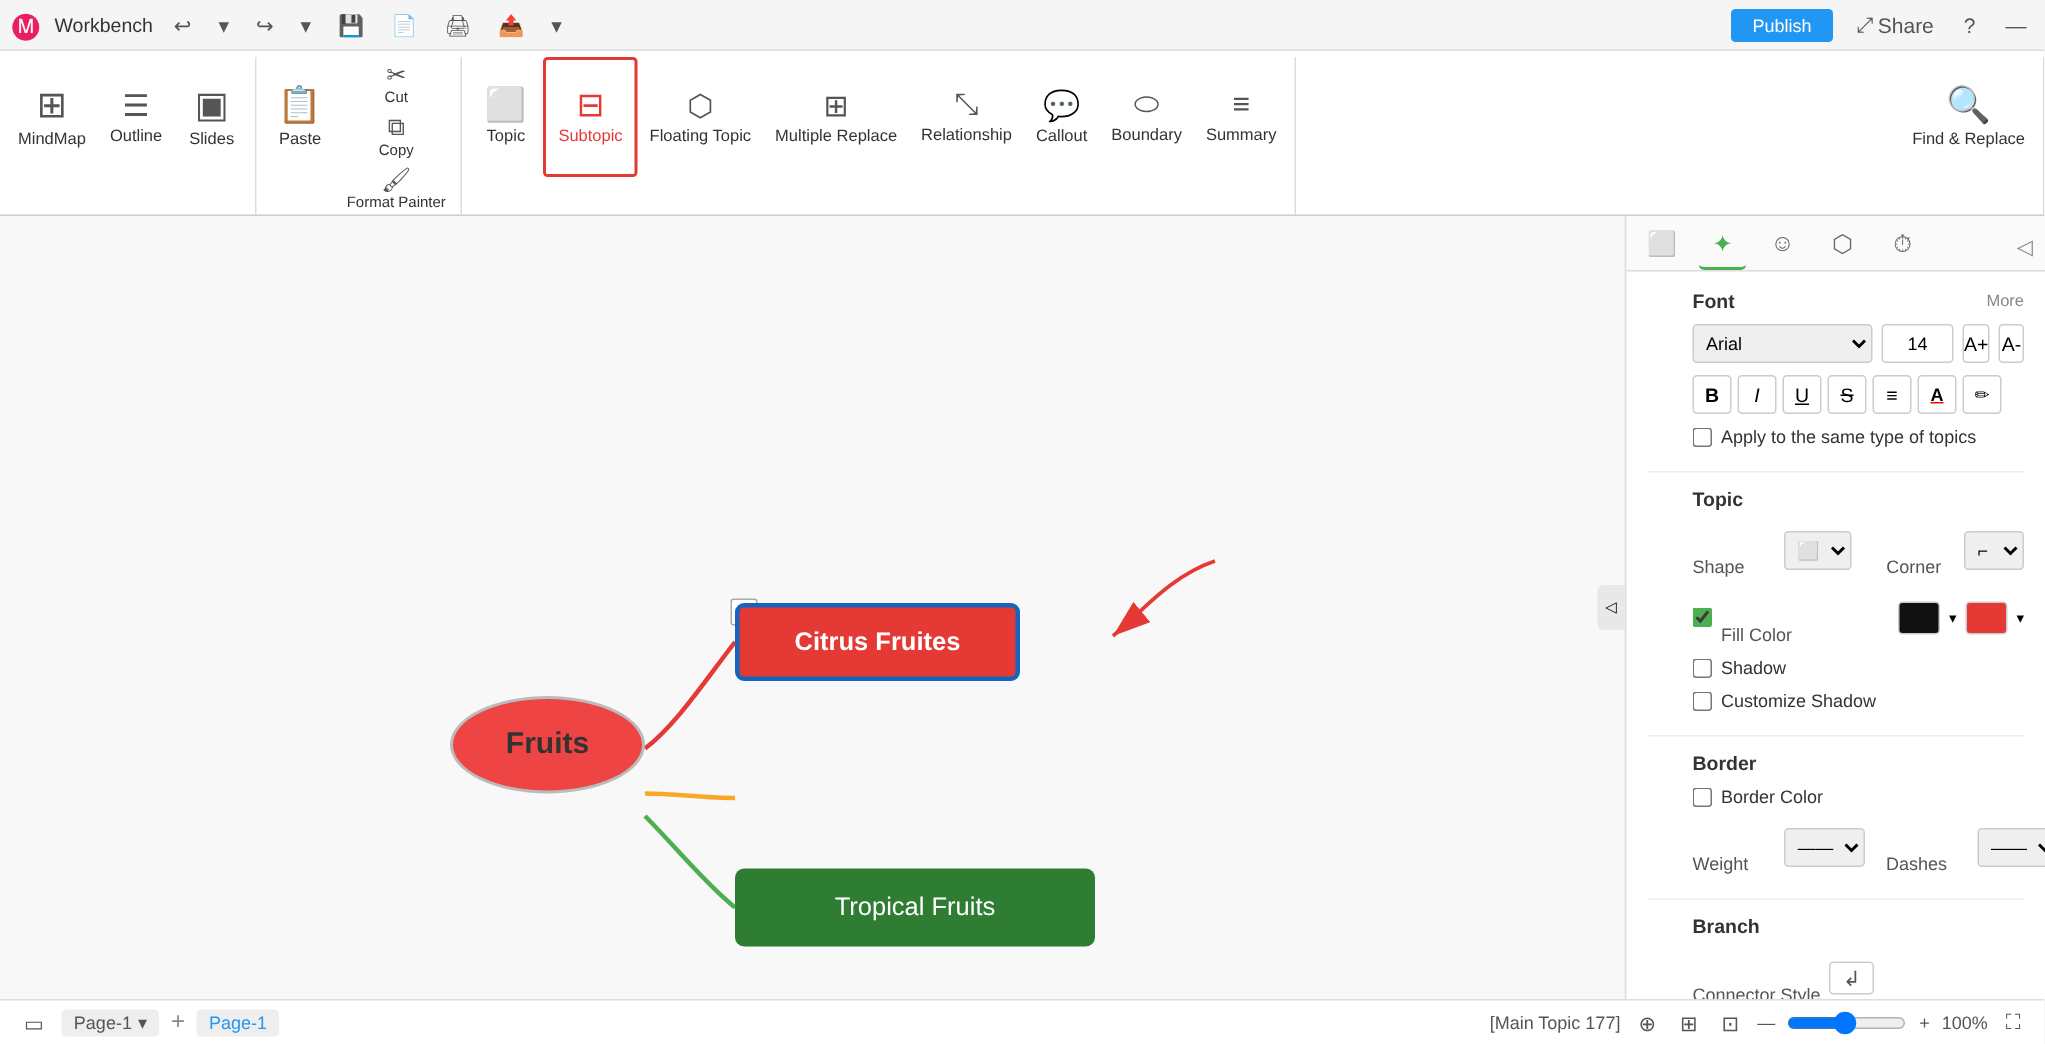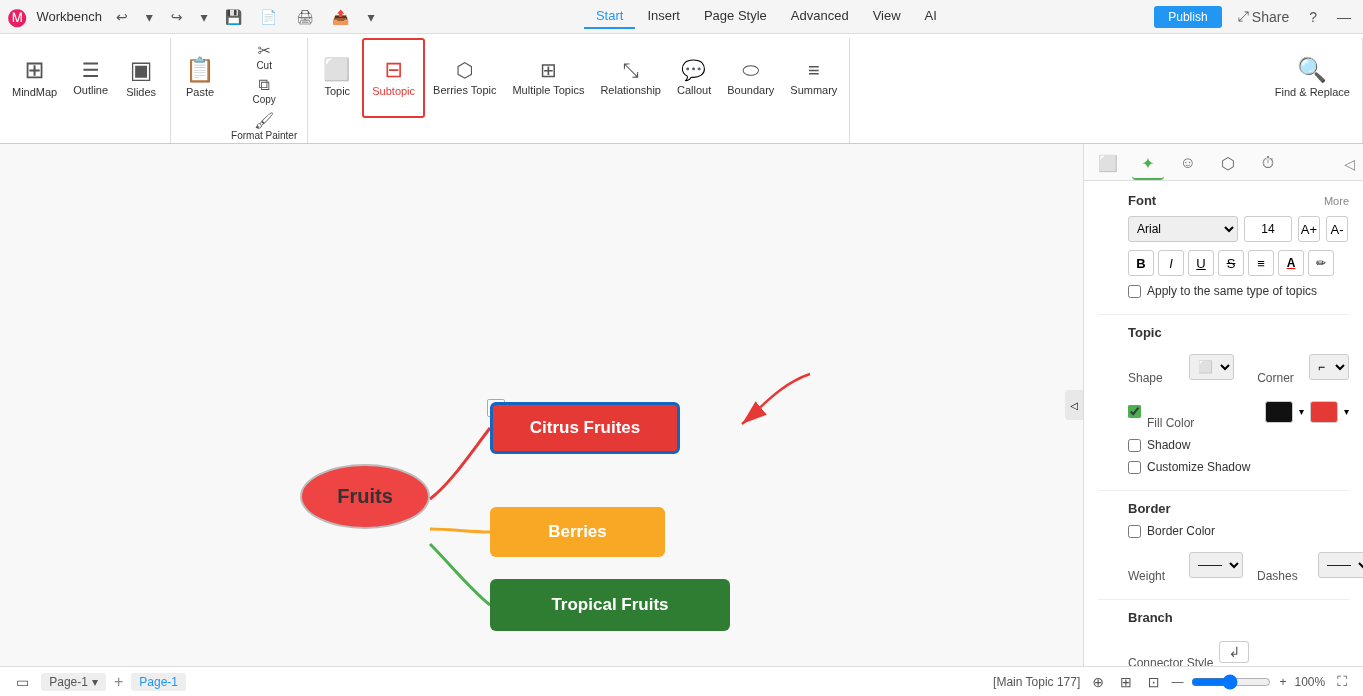"Start" div { html: <div> <div>Start</div> <div>Insert</div> <div>Page Style</div> <div>Advanced</div> <div>View</div> <div>AI</div> </div> -> none }
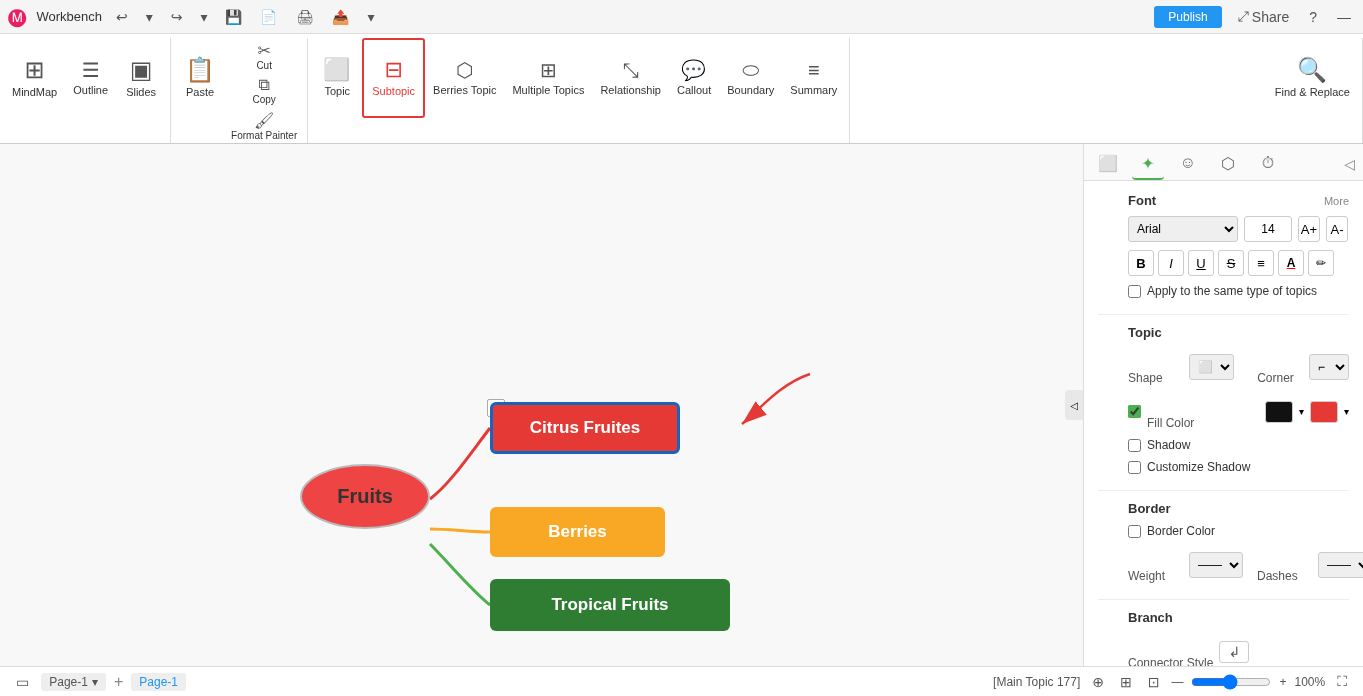"Berries Topic" span.label { text: Berries -> Floating }
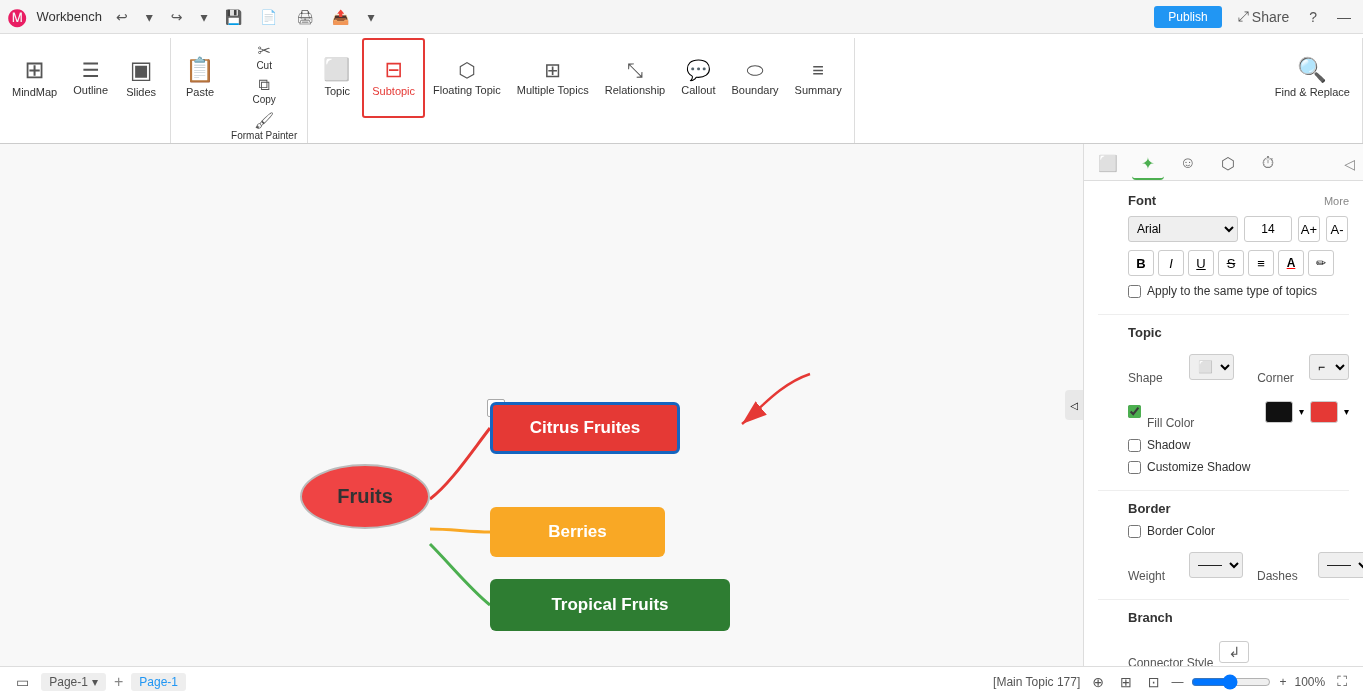"Multiple Topics" span.label { text: Topics -> Replace }
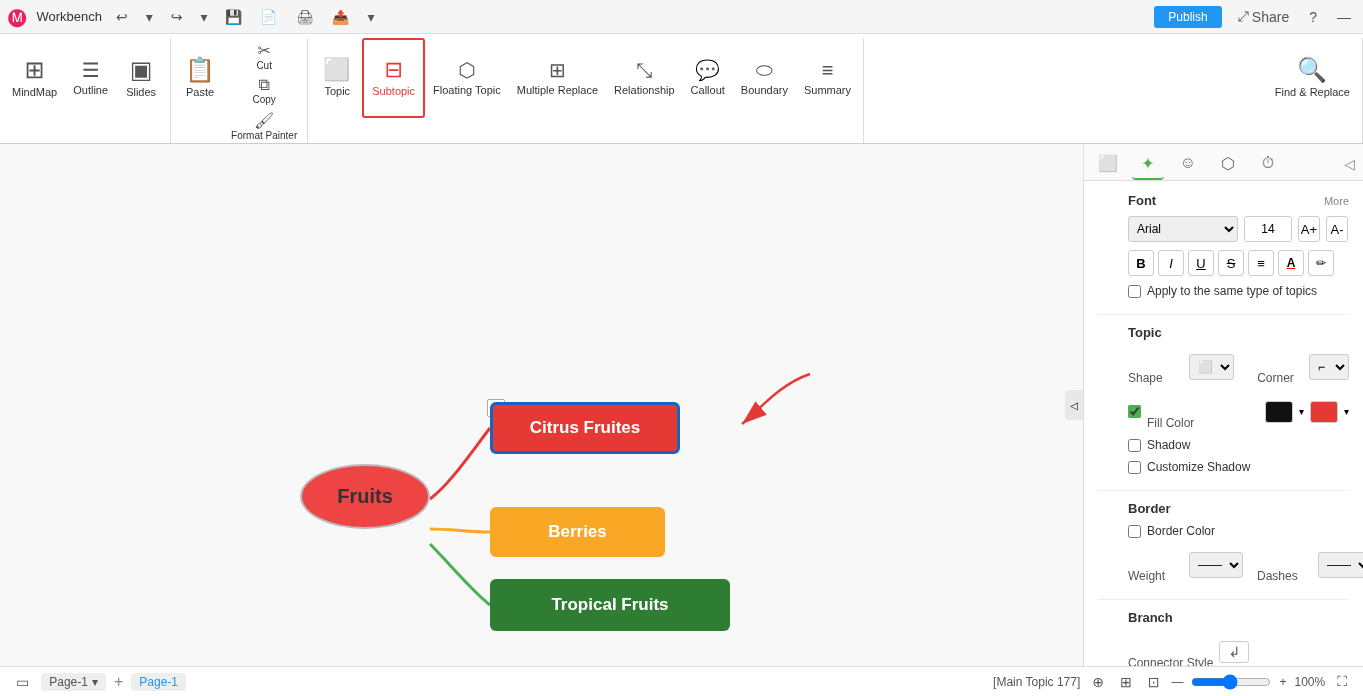"Arial" .font-select { width: 110px -> 120px }
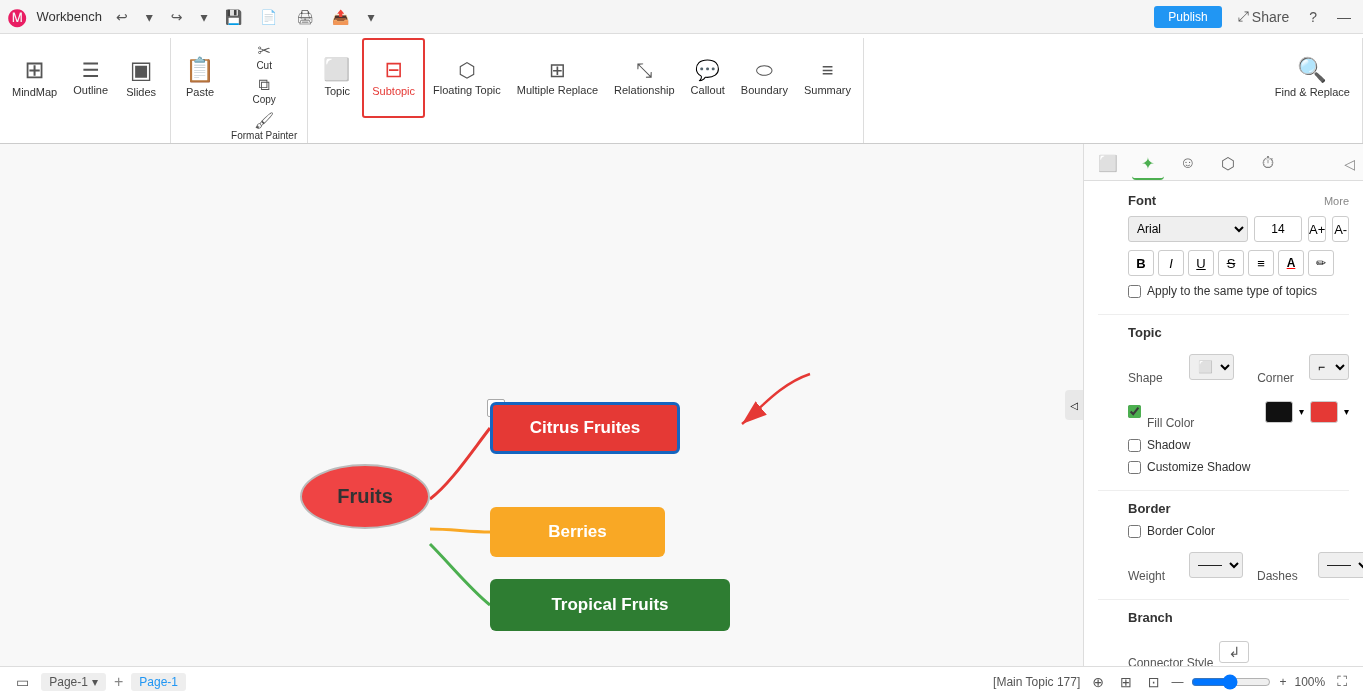"Berries" div.berries-node { html: <div> <span>Berries</span> </div> -> none }
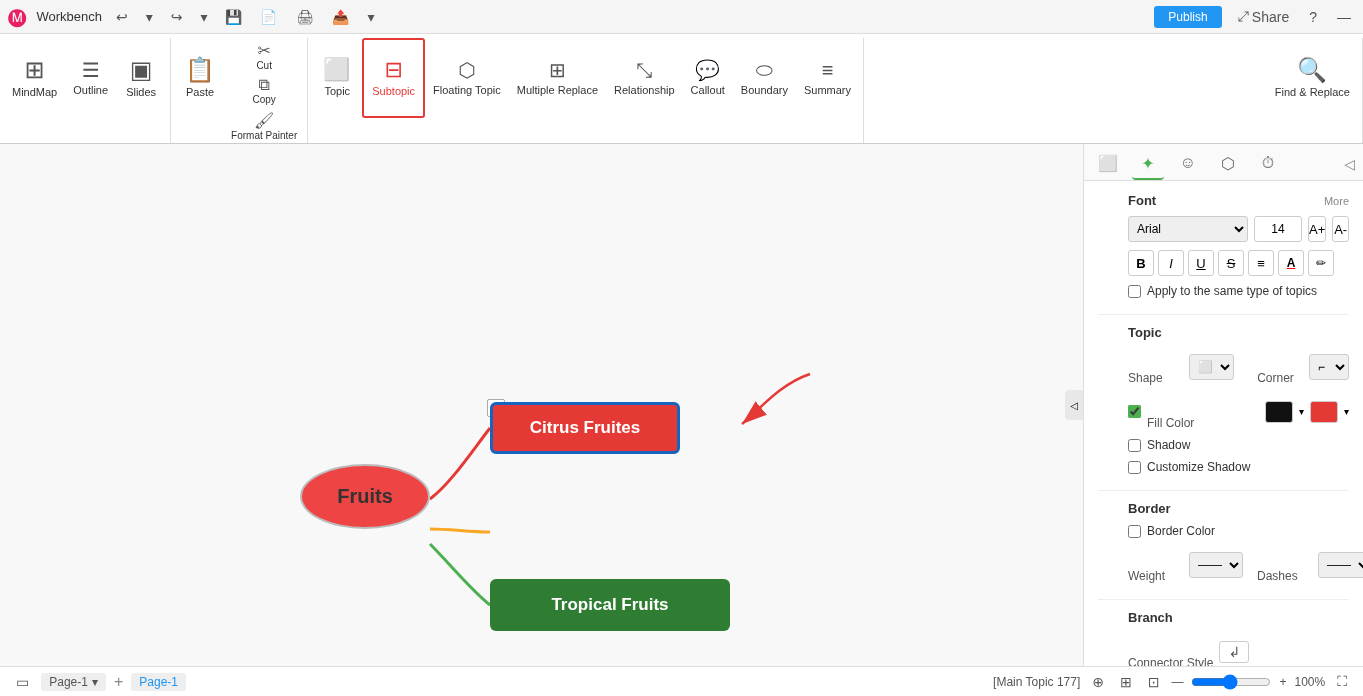"Tropical Fruits" .tropical-node { font-weight: bold -> normal }
